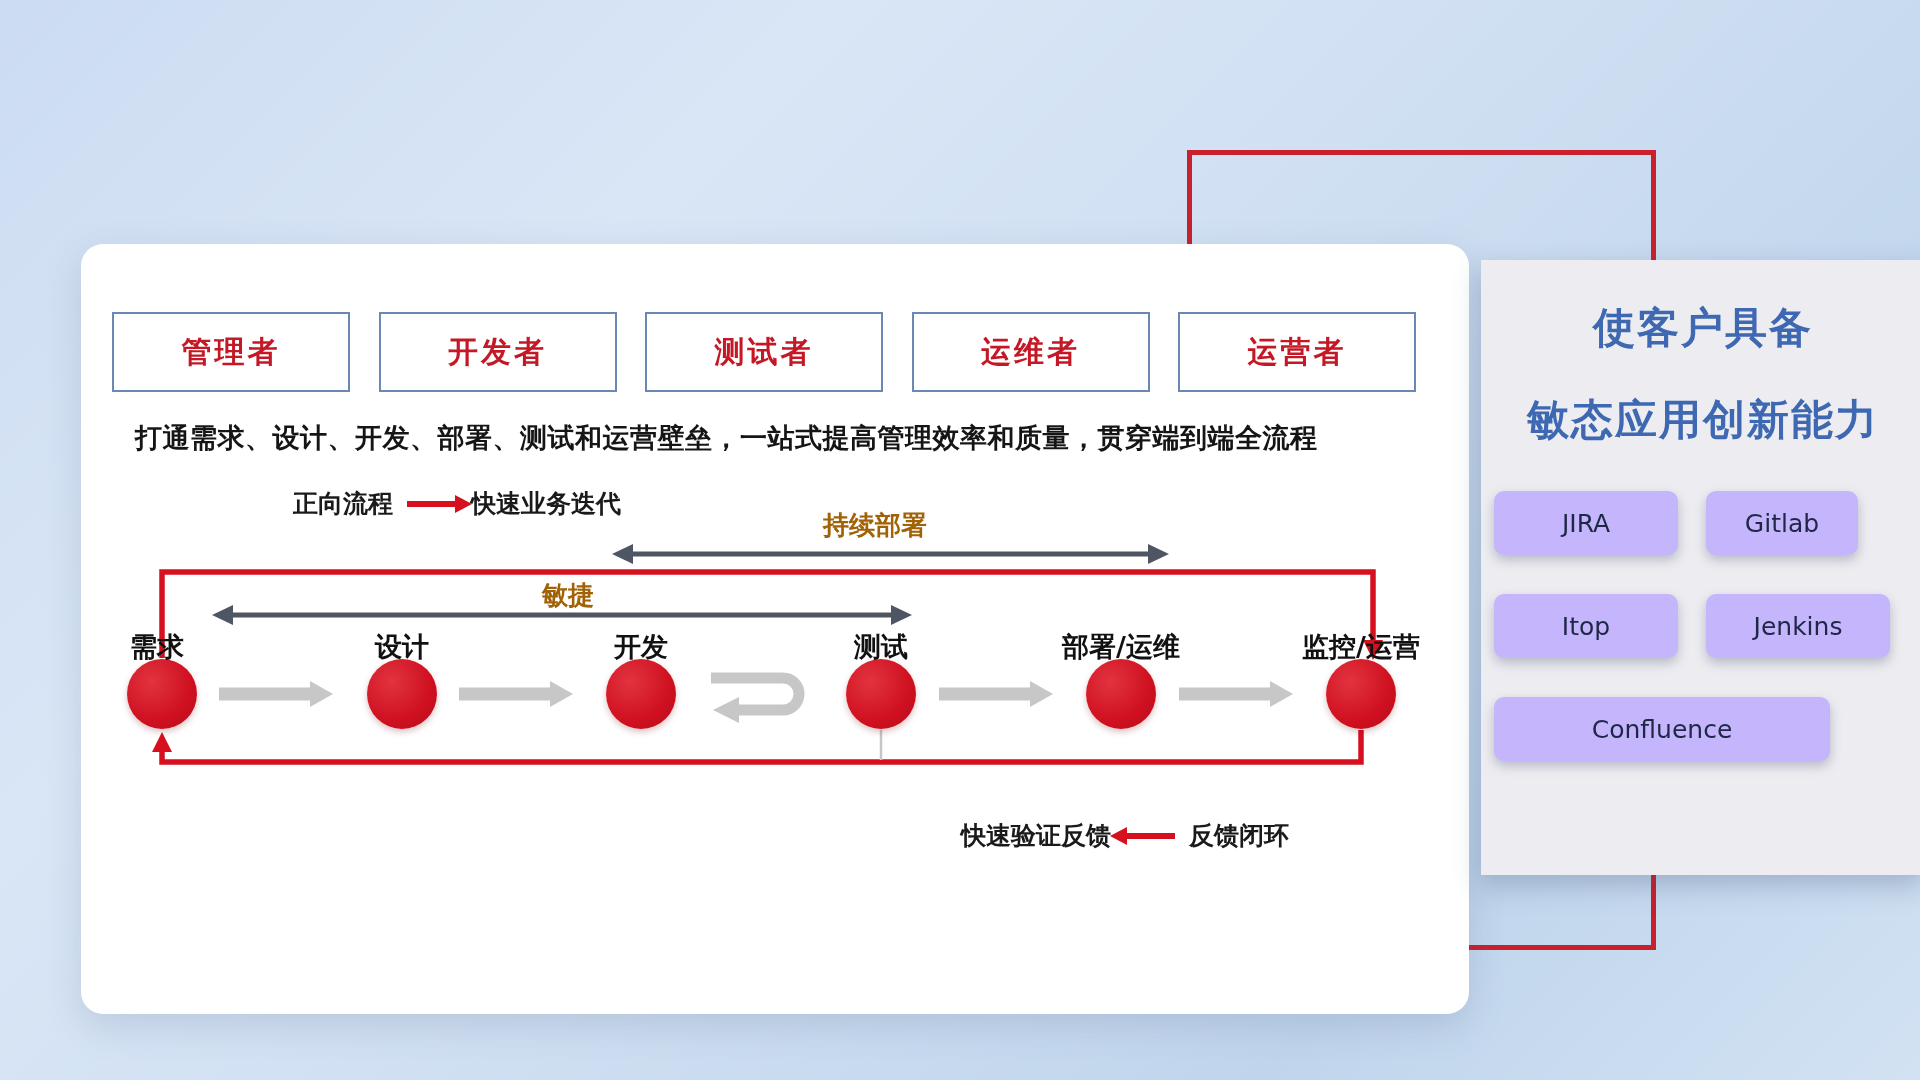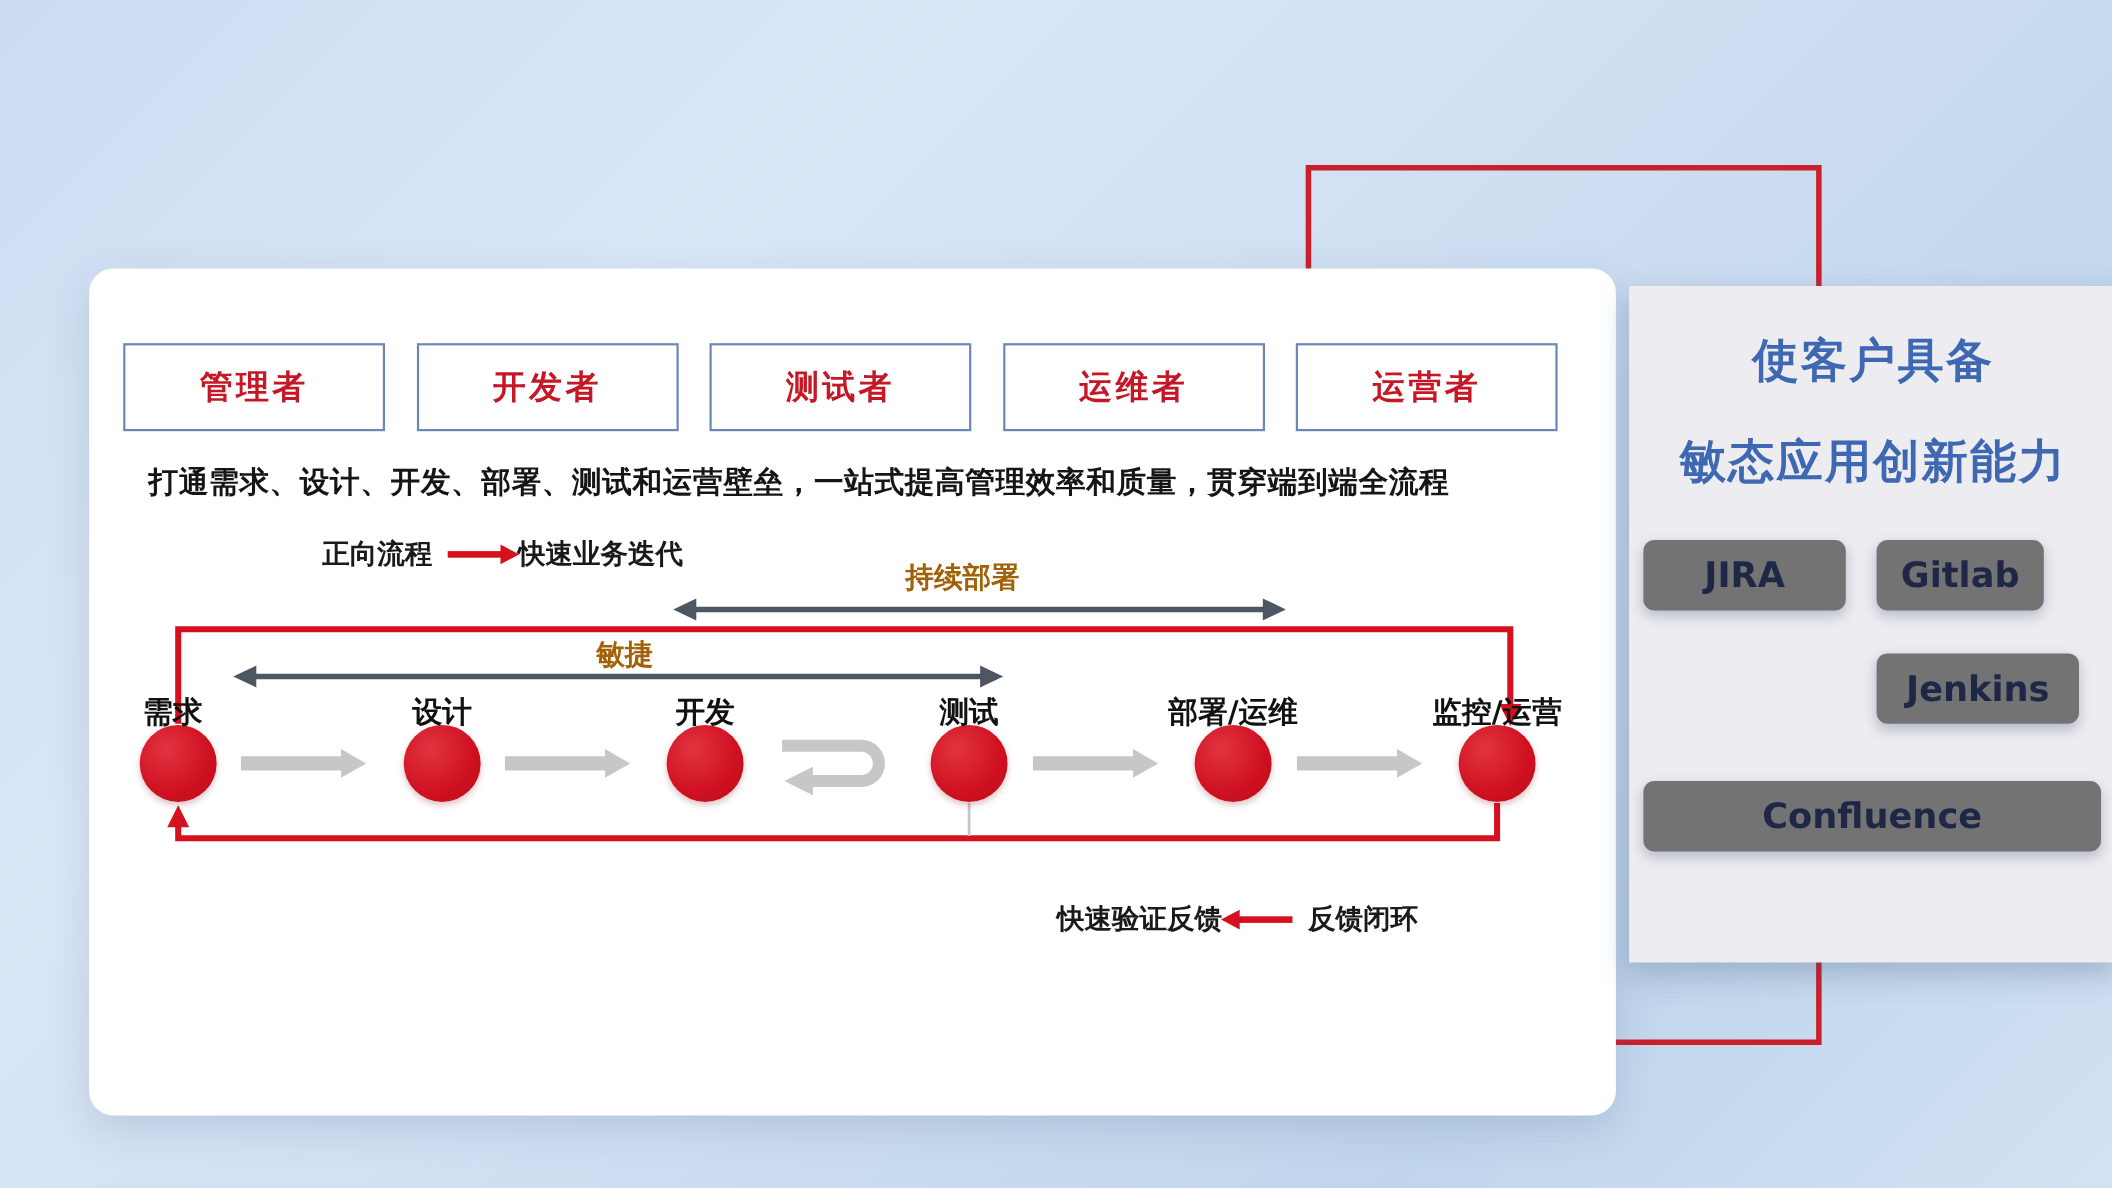"JIRA" .tool { background: #737373 -> #c4b5fd; font-size: 32px -> 25px; font-weight: 700 -> 400 }
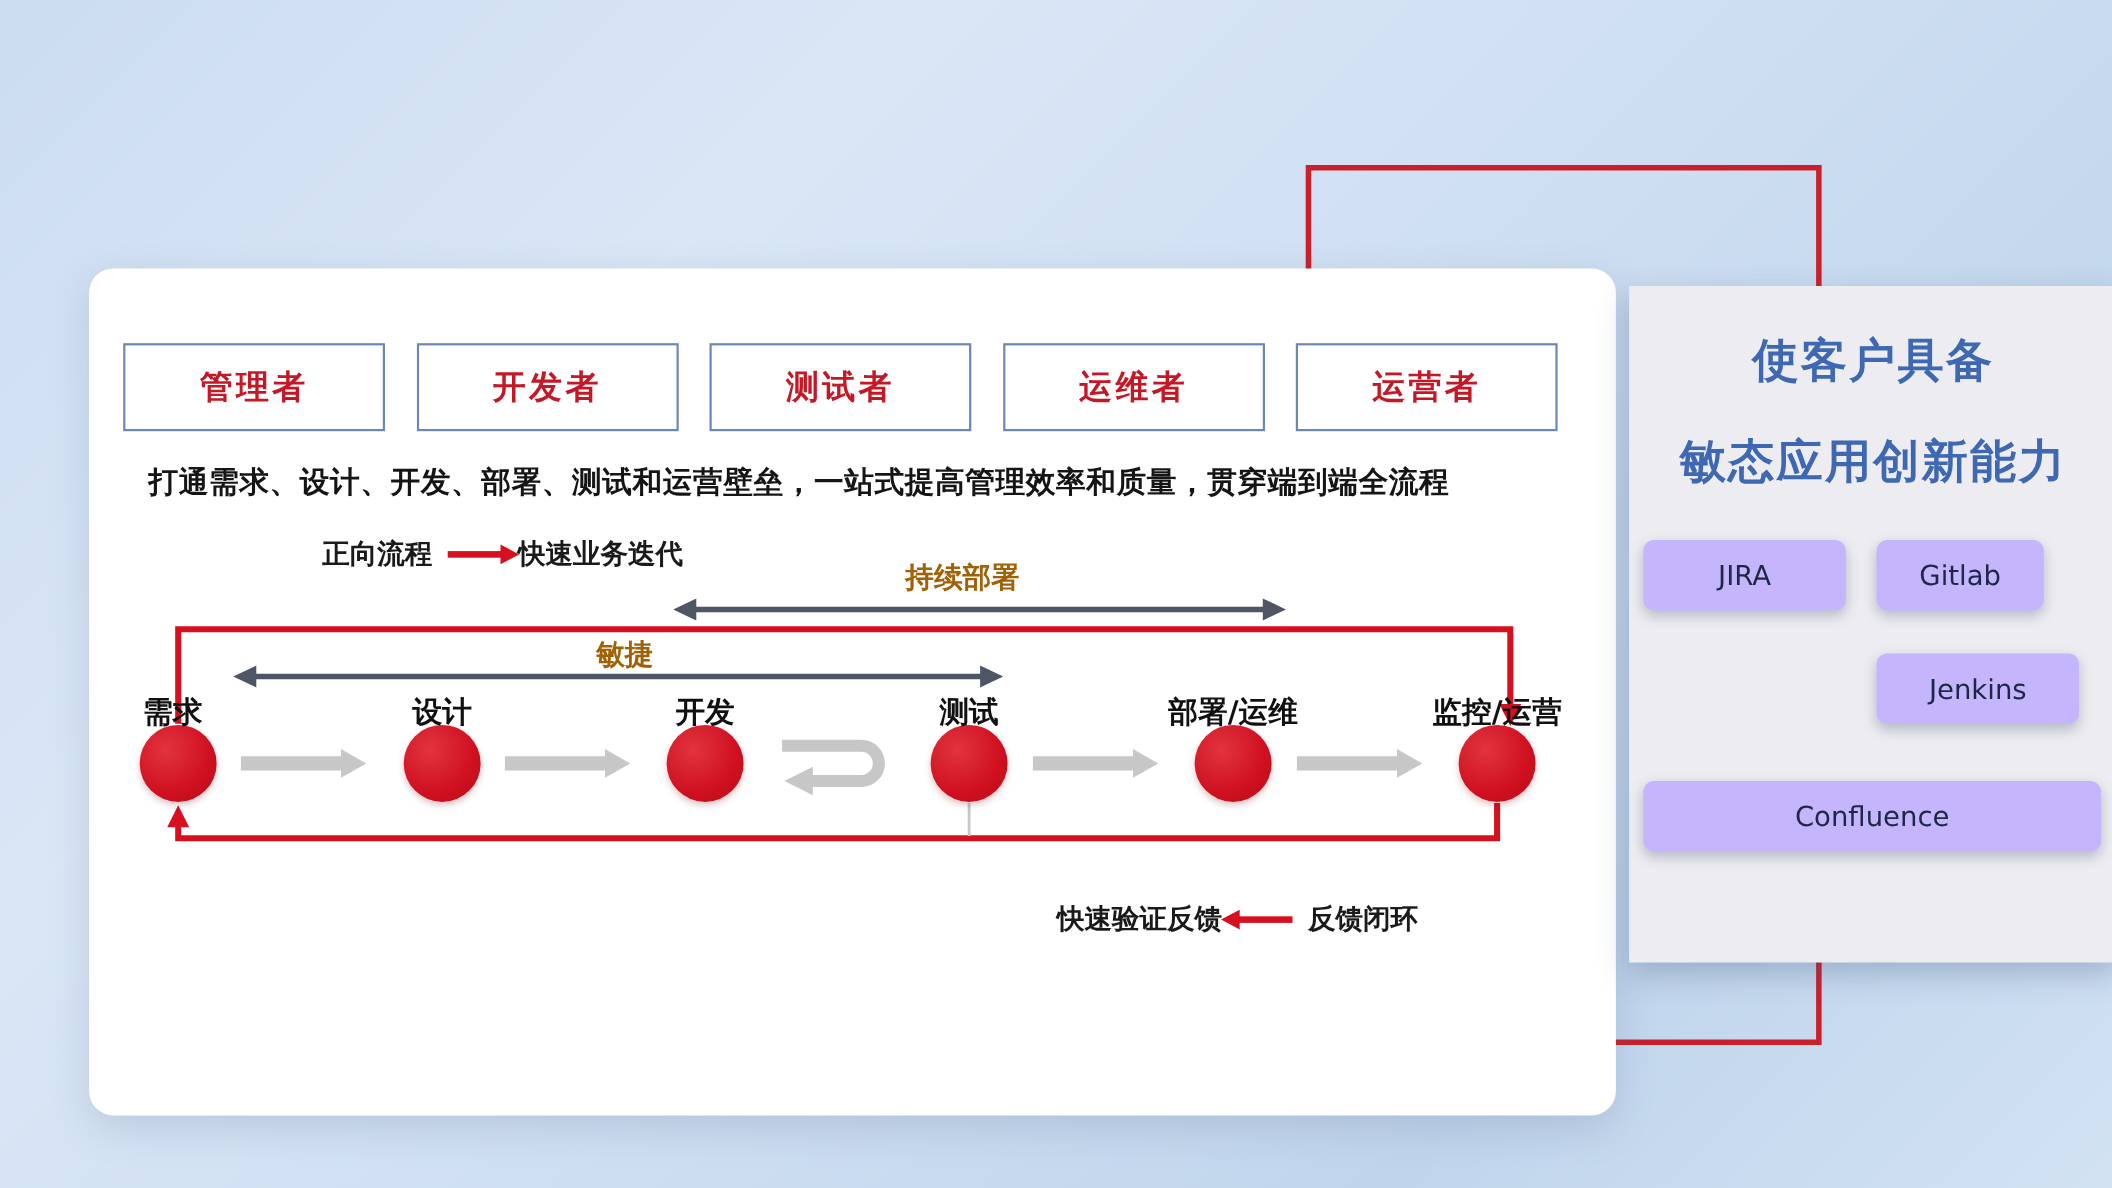"Itop" div.tool { html: none -> <div>Itop</div> }
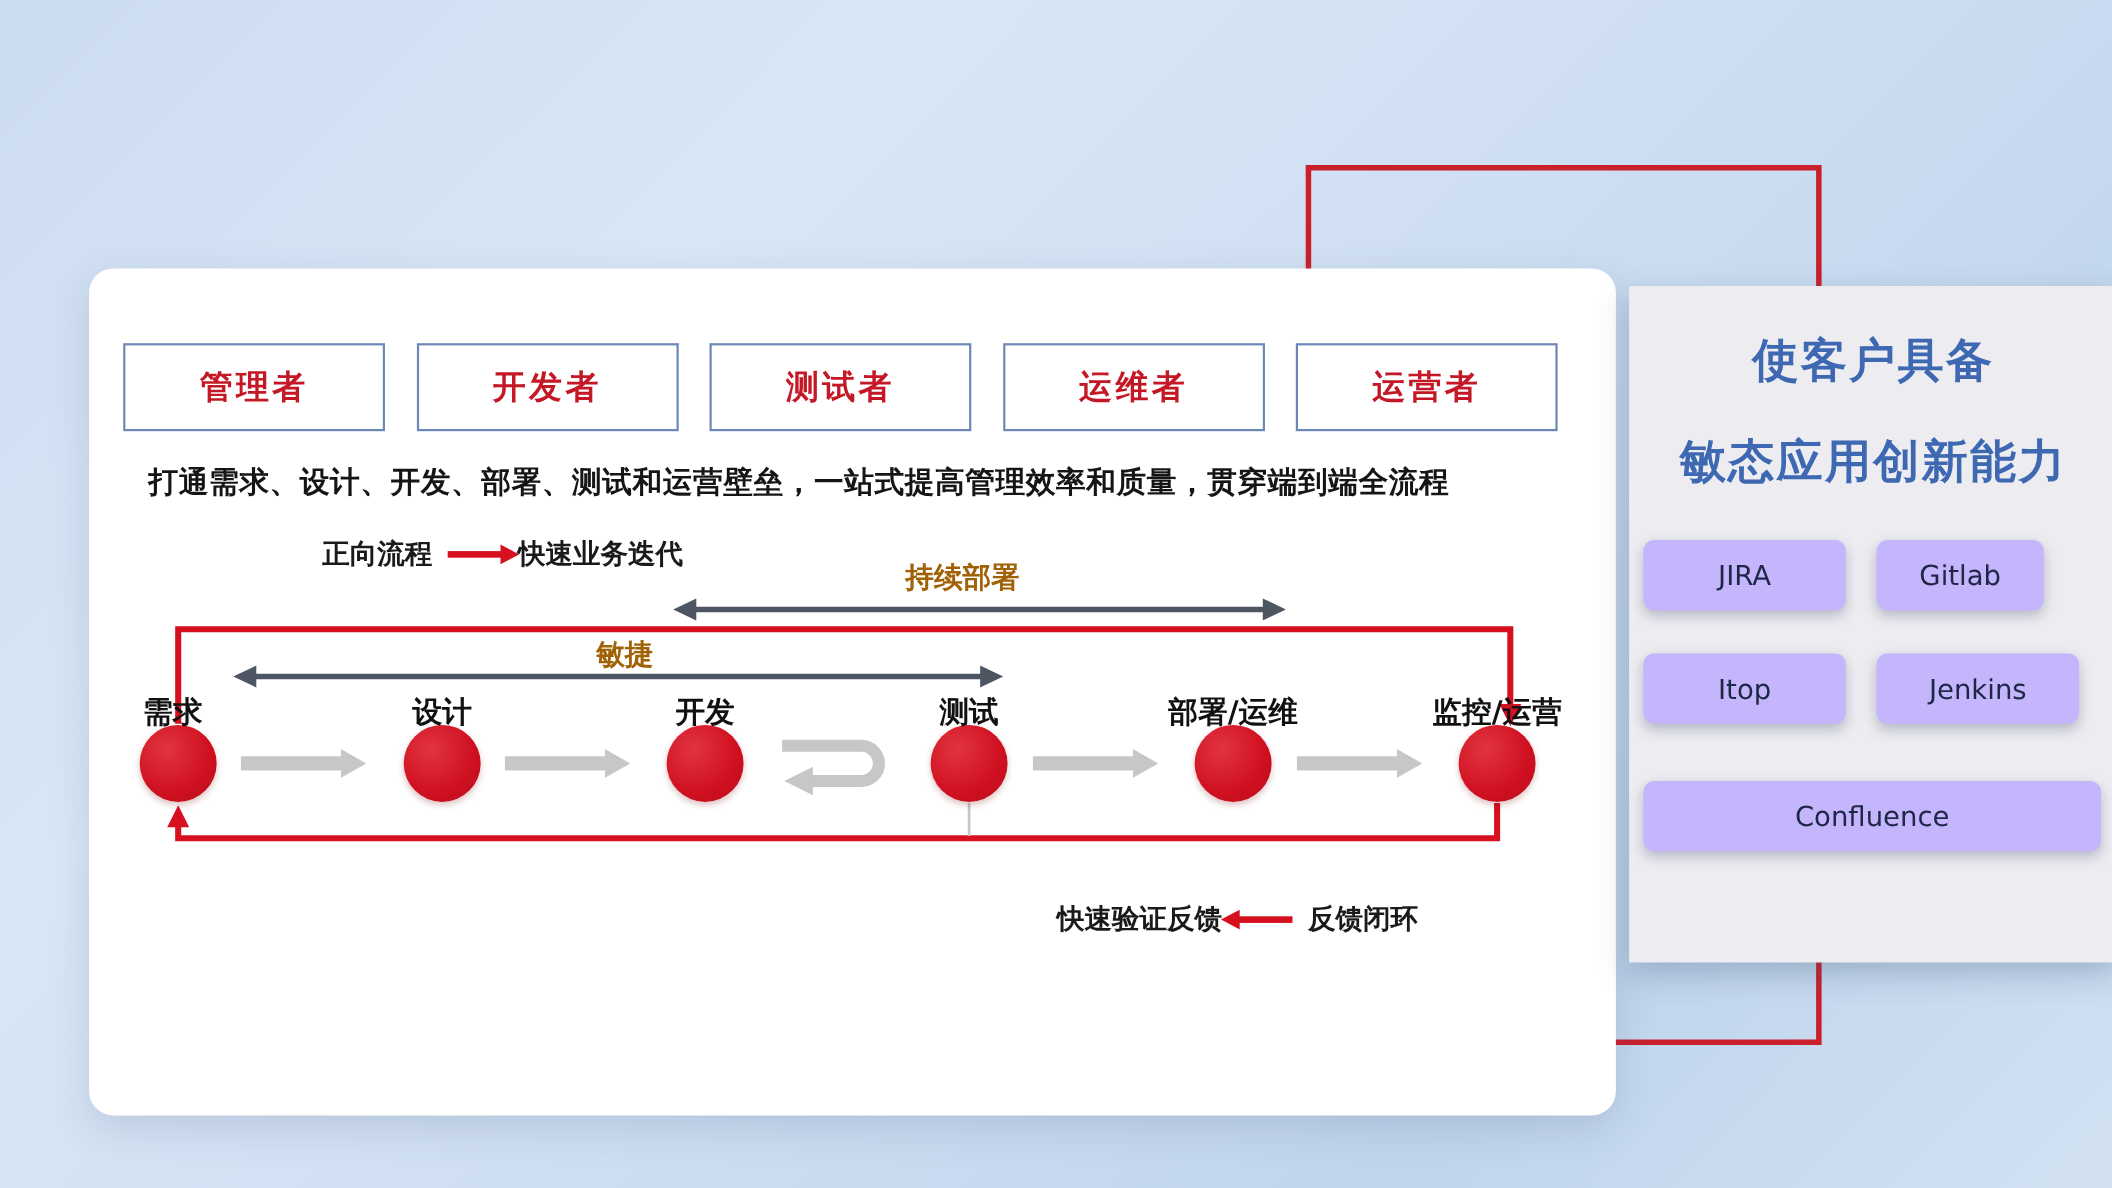"Confluence" .t-confluence { top: 450px -> 437px; width: 416px -> 336px }
